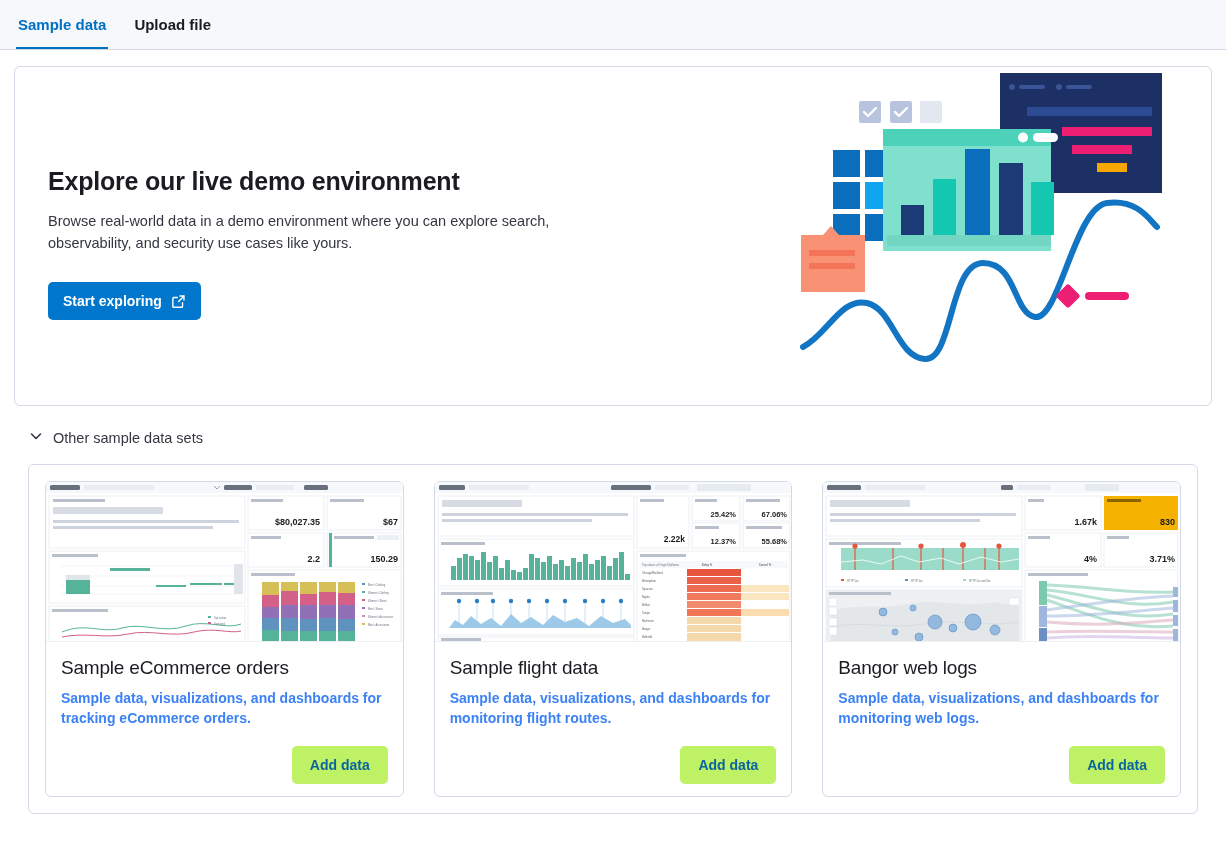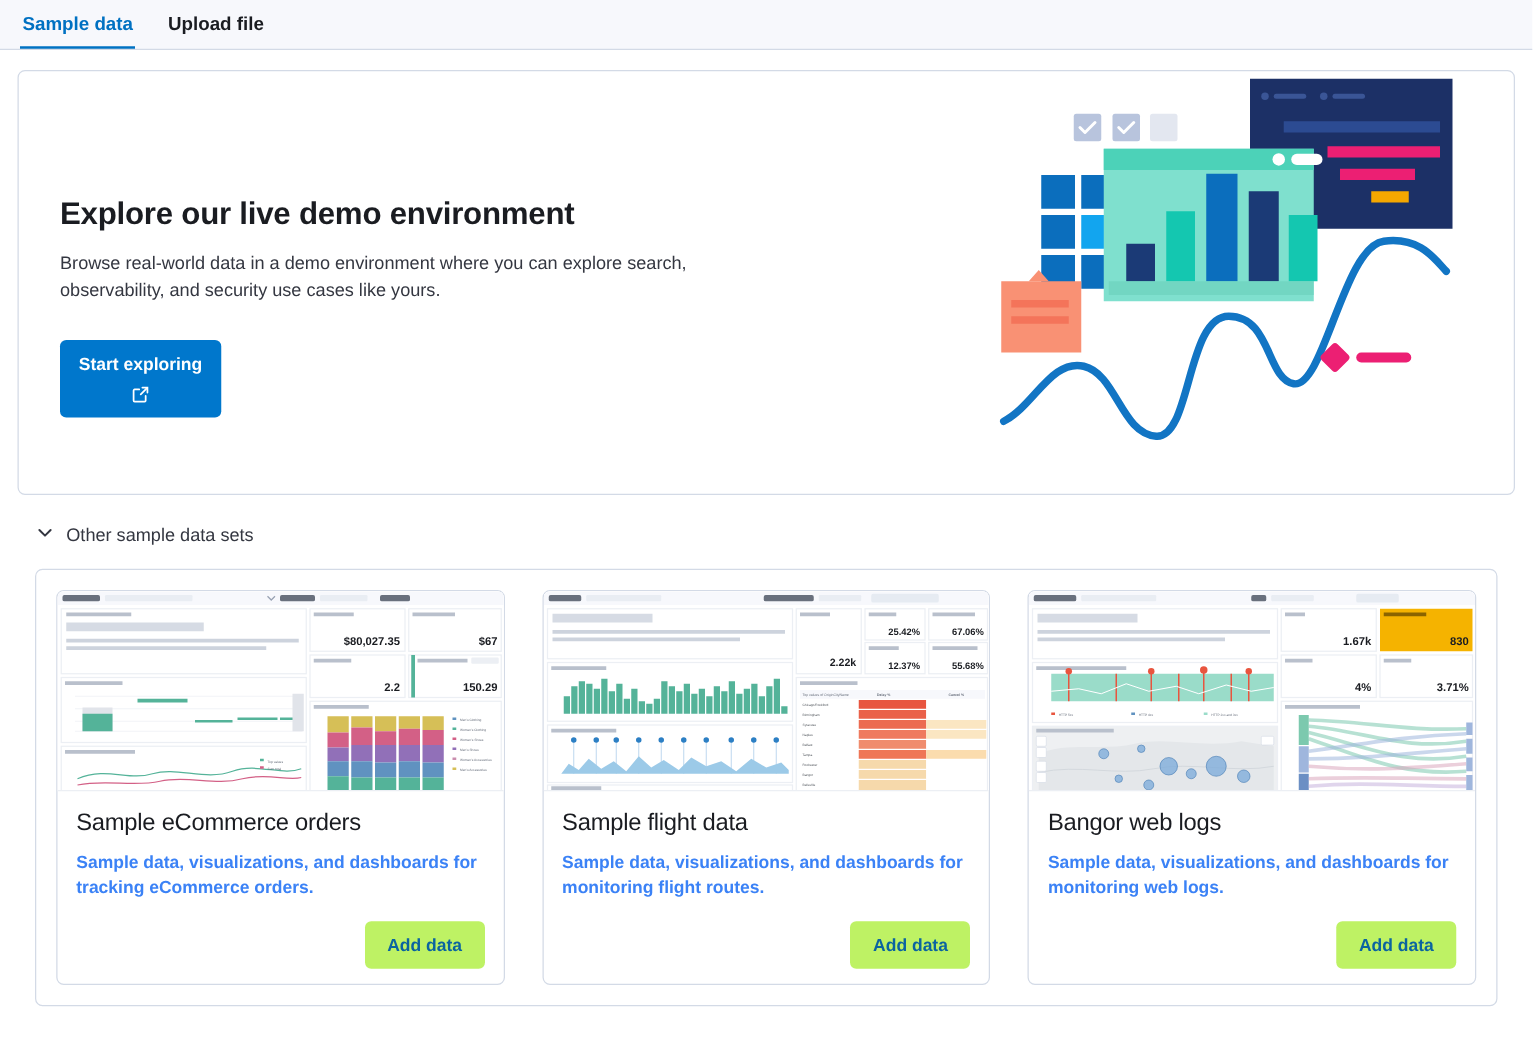"Sample data" .tabbar { height: 40px -> 50px }
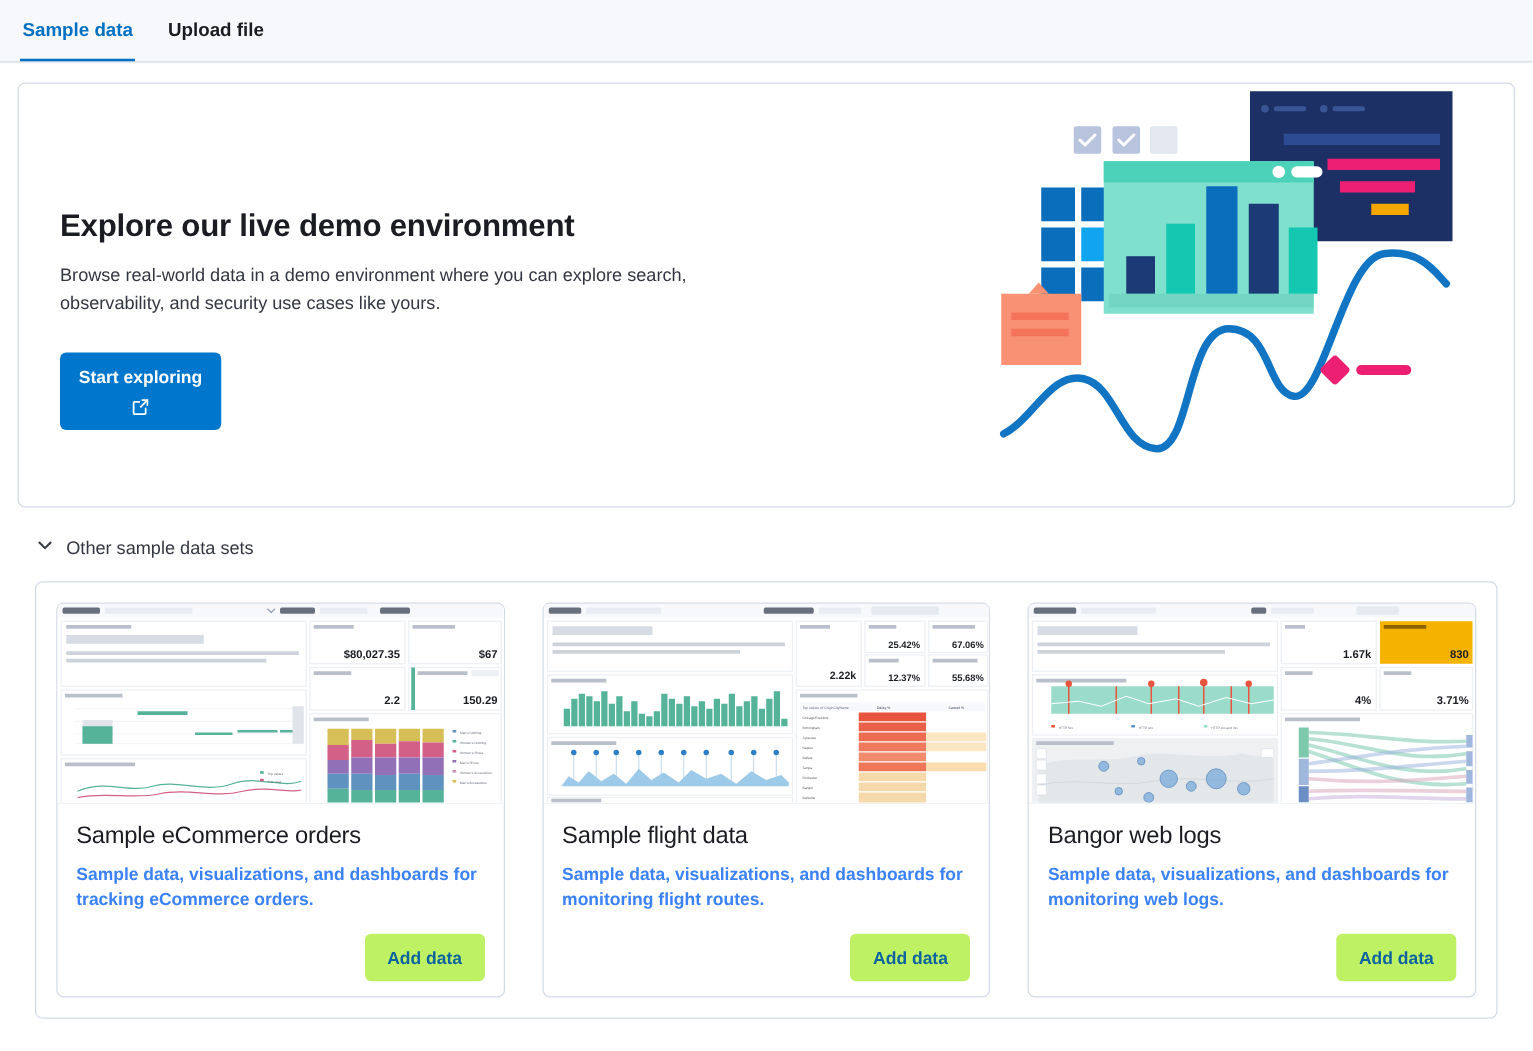"Start exploring" .btn-primary { flex-direction: column -> none }
